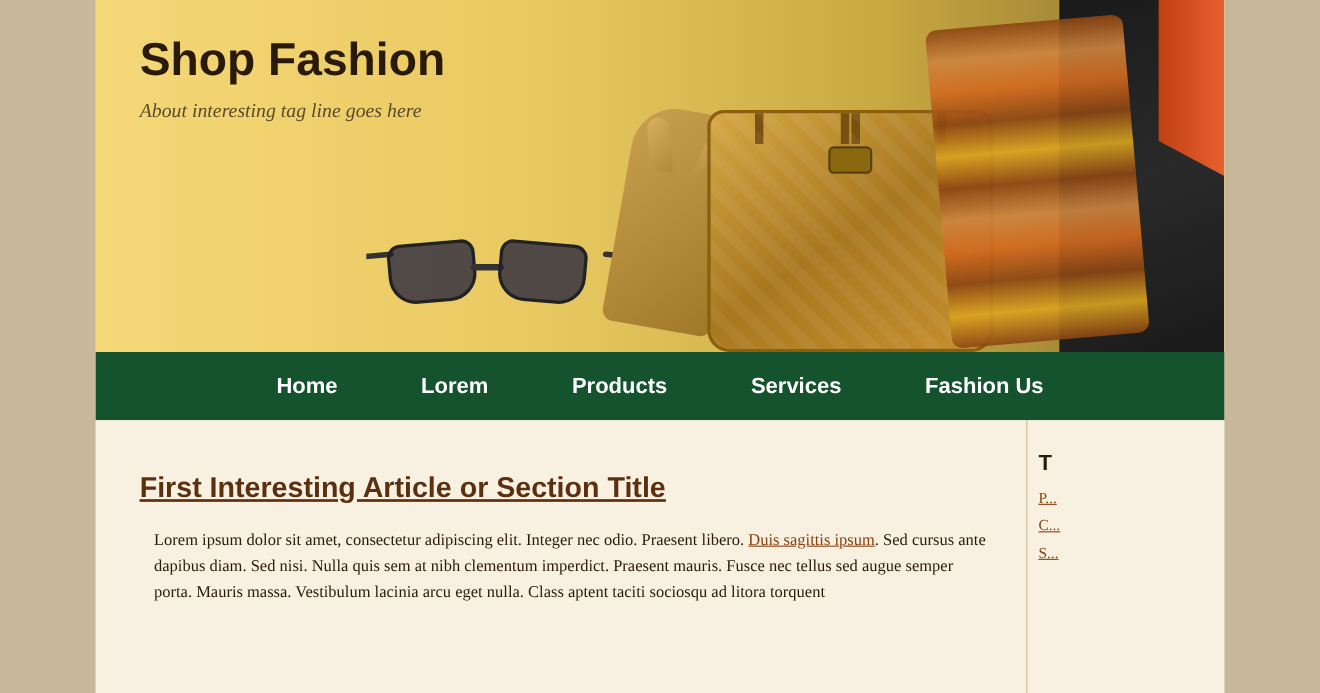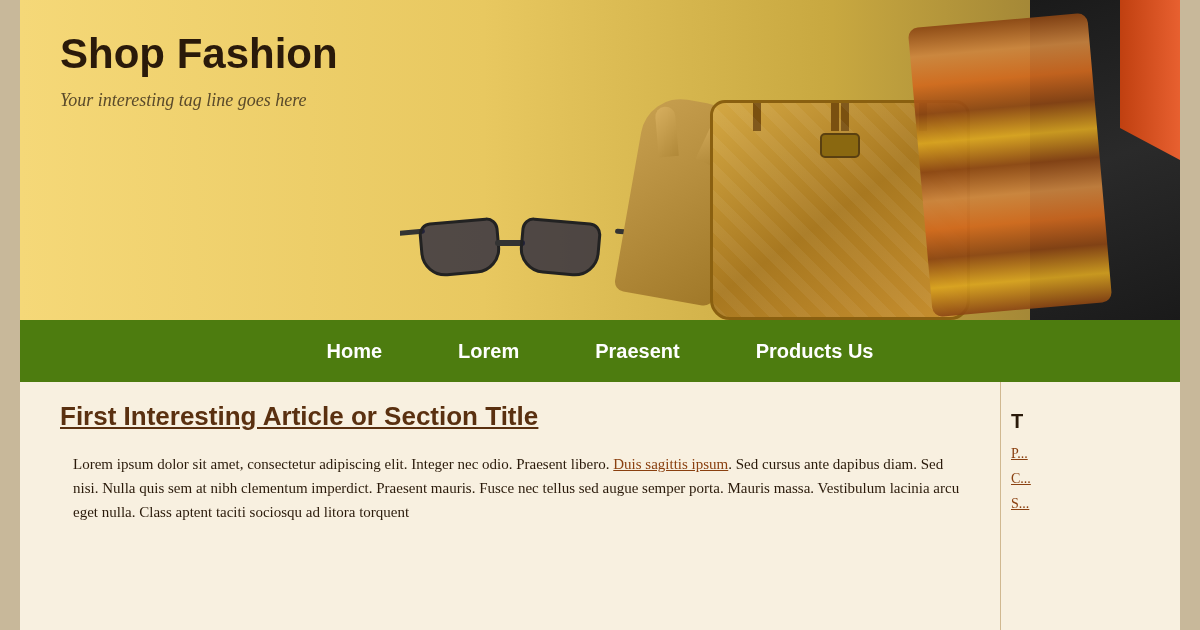"Shop Fashion" #wrapper { width: 1160px -> 1026px }
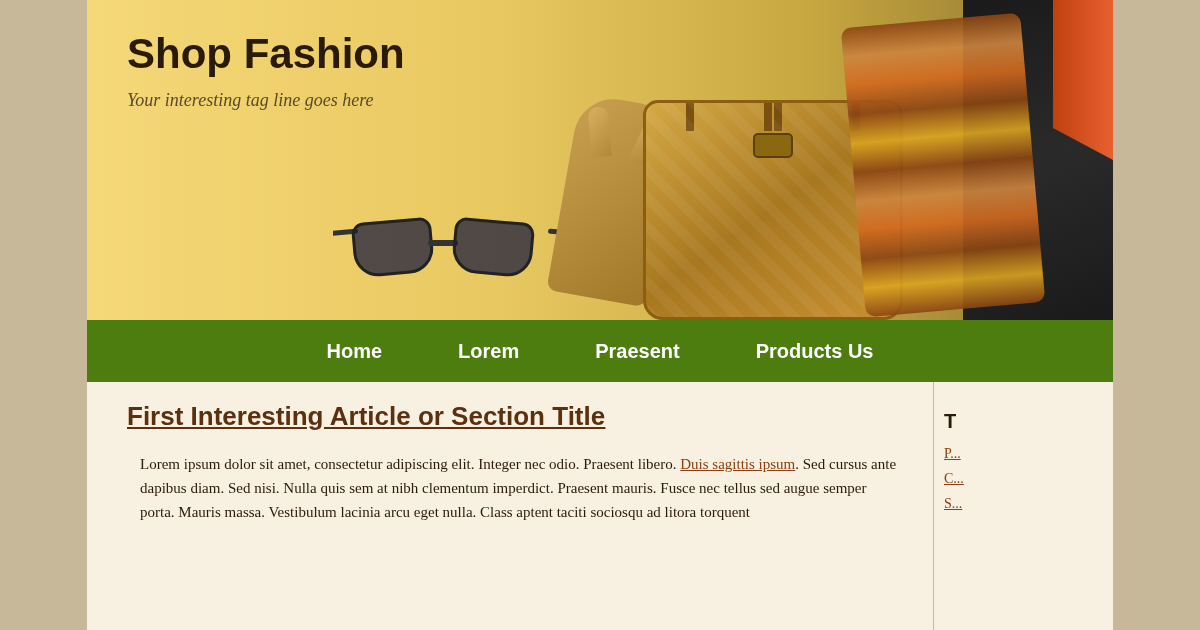"Your interesting tag line goes" div { text: Your -> About }
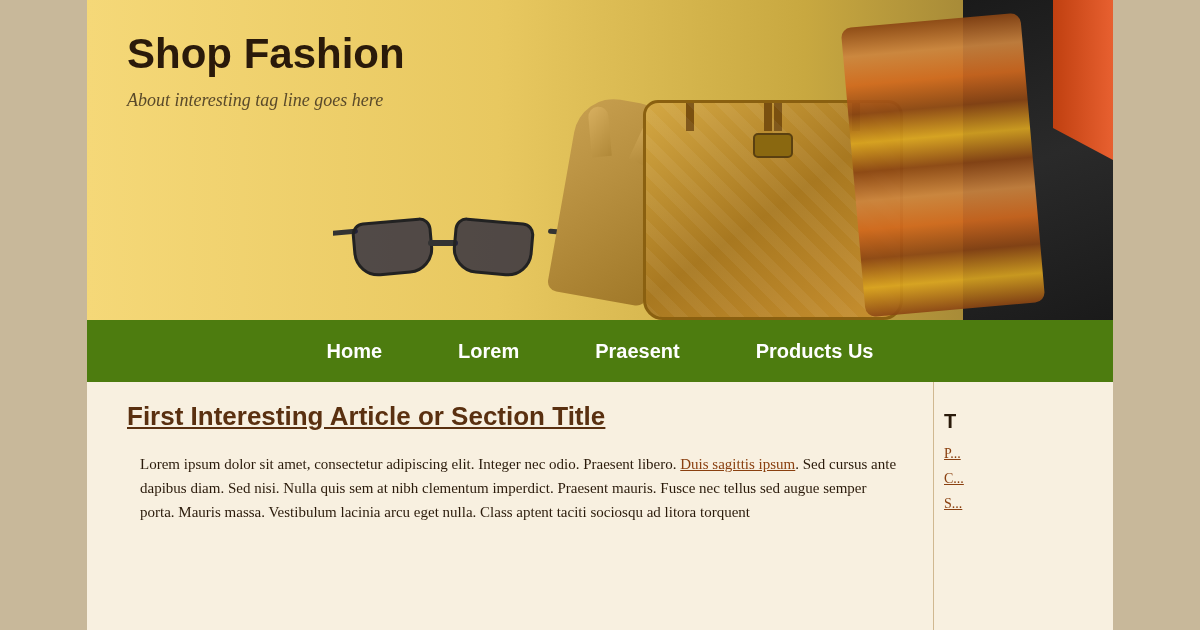"Home" #nav { background: #4d7c0f -> #14532d }
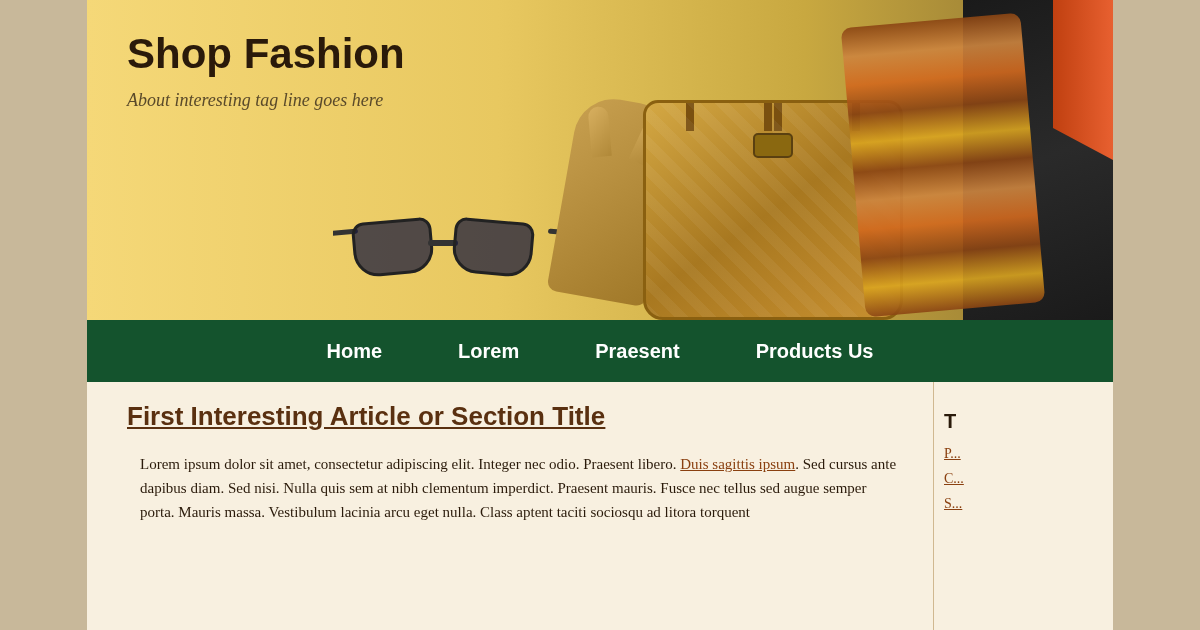"Praesent" a { text: Praesent -> Products }
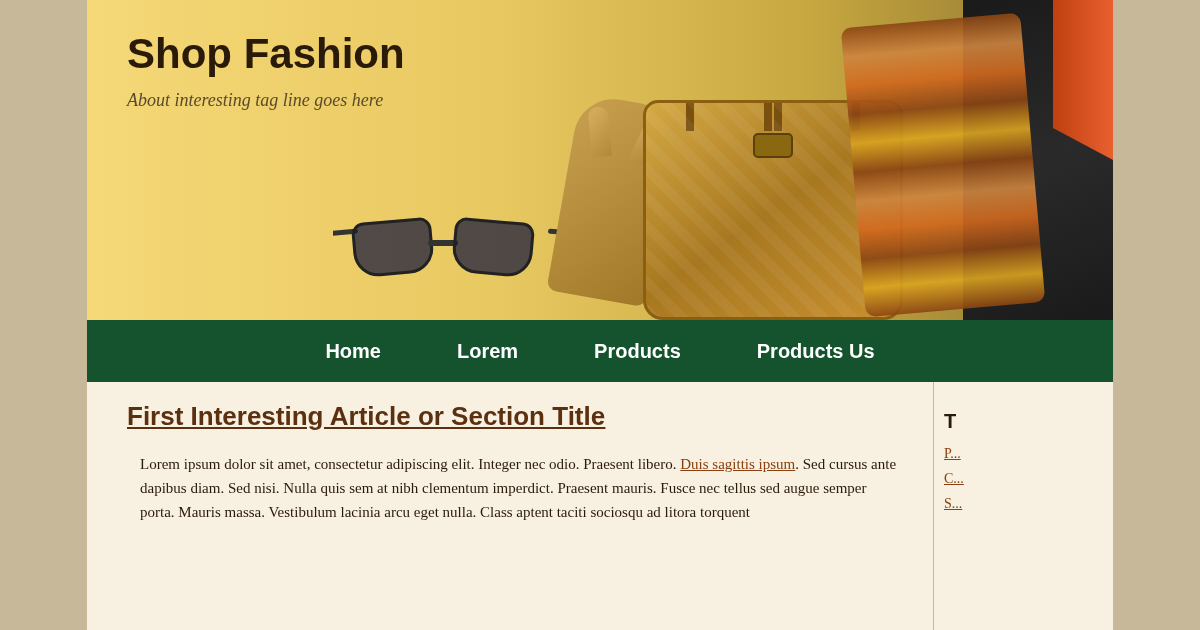"Services" li { html: none -> <li> <a>Services</a> </li> }
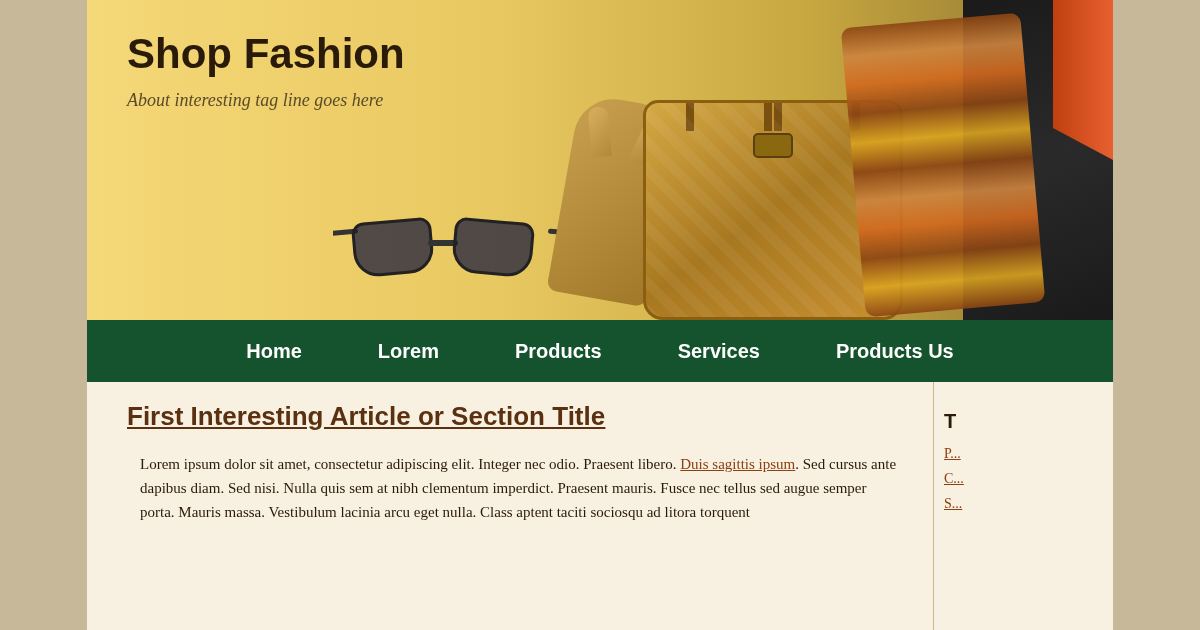"Products Us" a { text: Products -> Fashion }
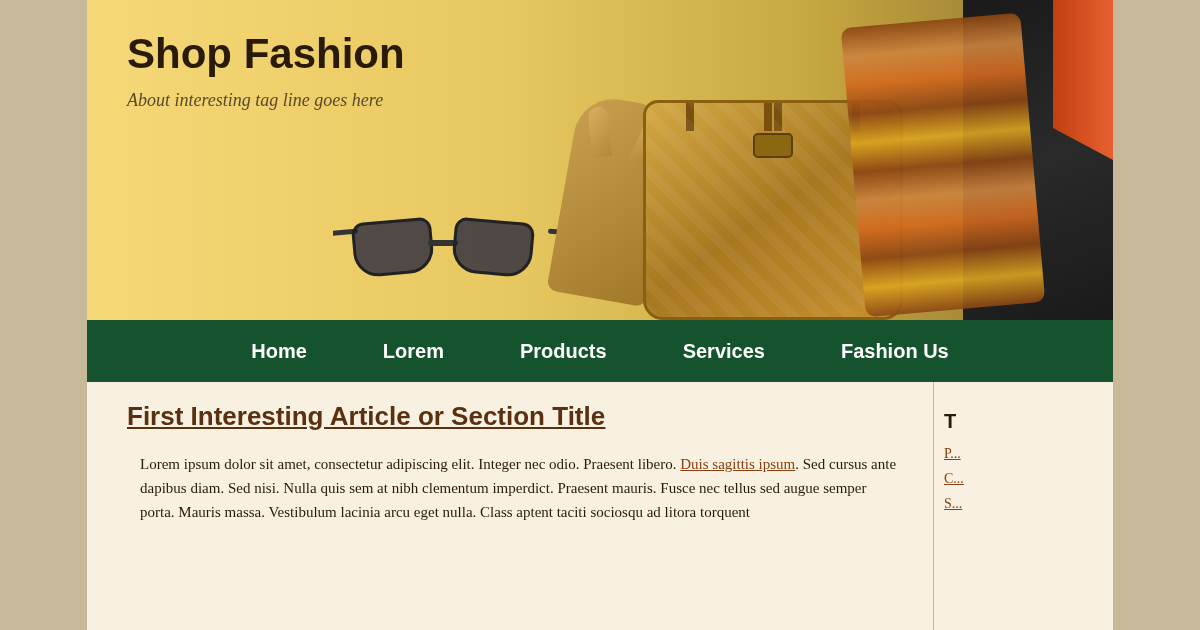"First Interesting Article or Section" #main-content { padding: 19px 30px 20px 40px -> 46px 30px 20px 40px }
